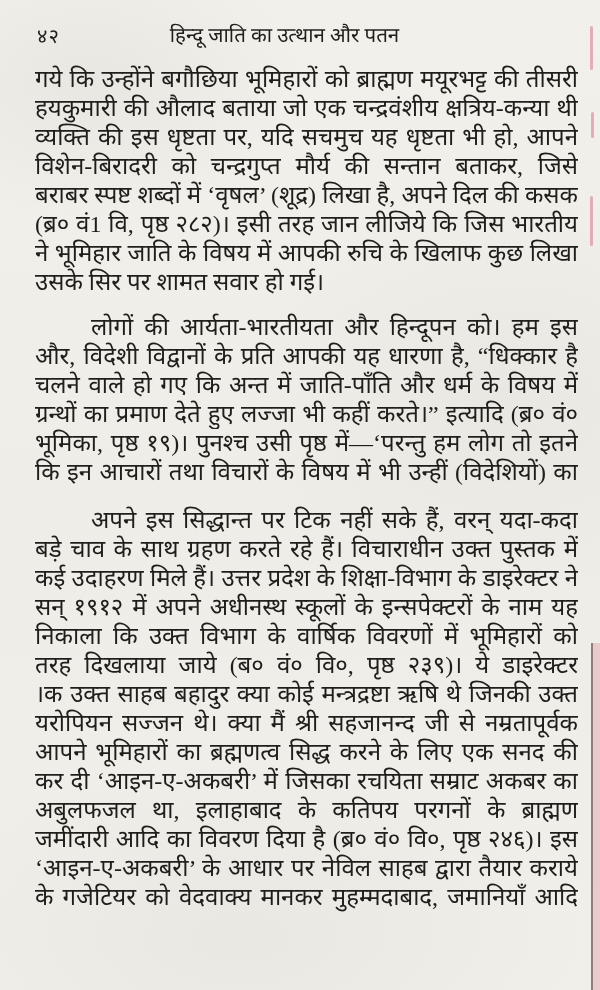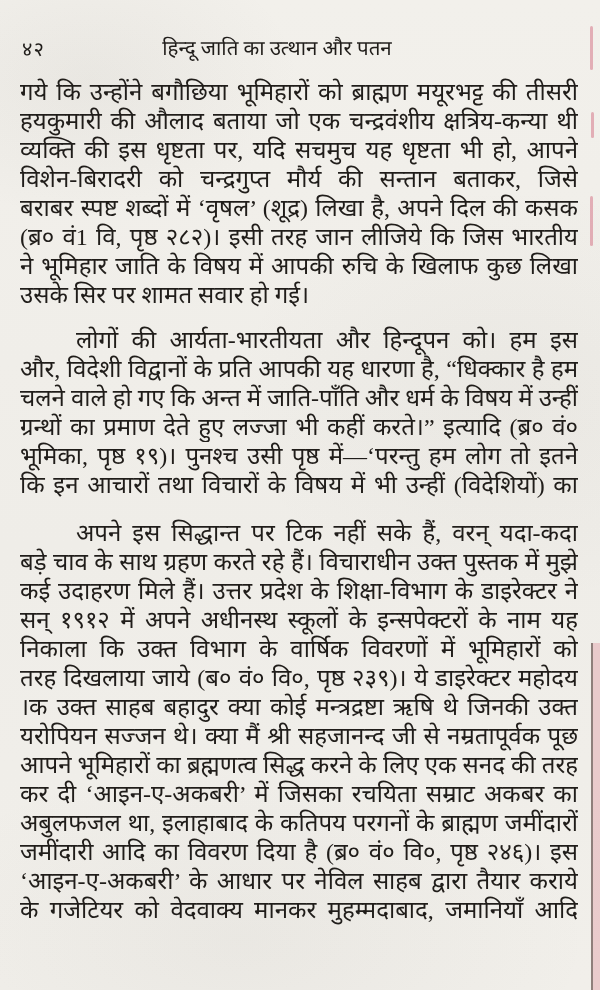"४२" .page { margin-left: none -> 15px; padding: 33px 22px 0 20px -> 20px 22px 0 20px }
